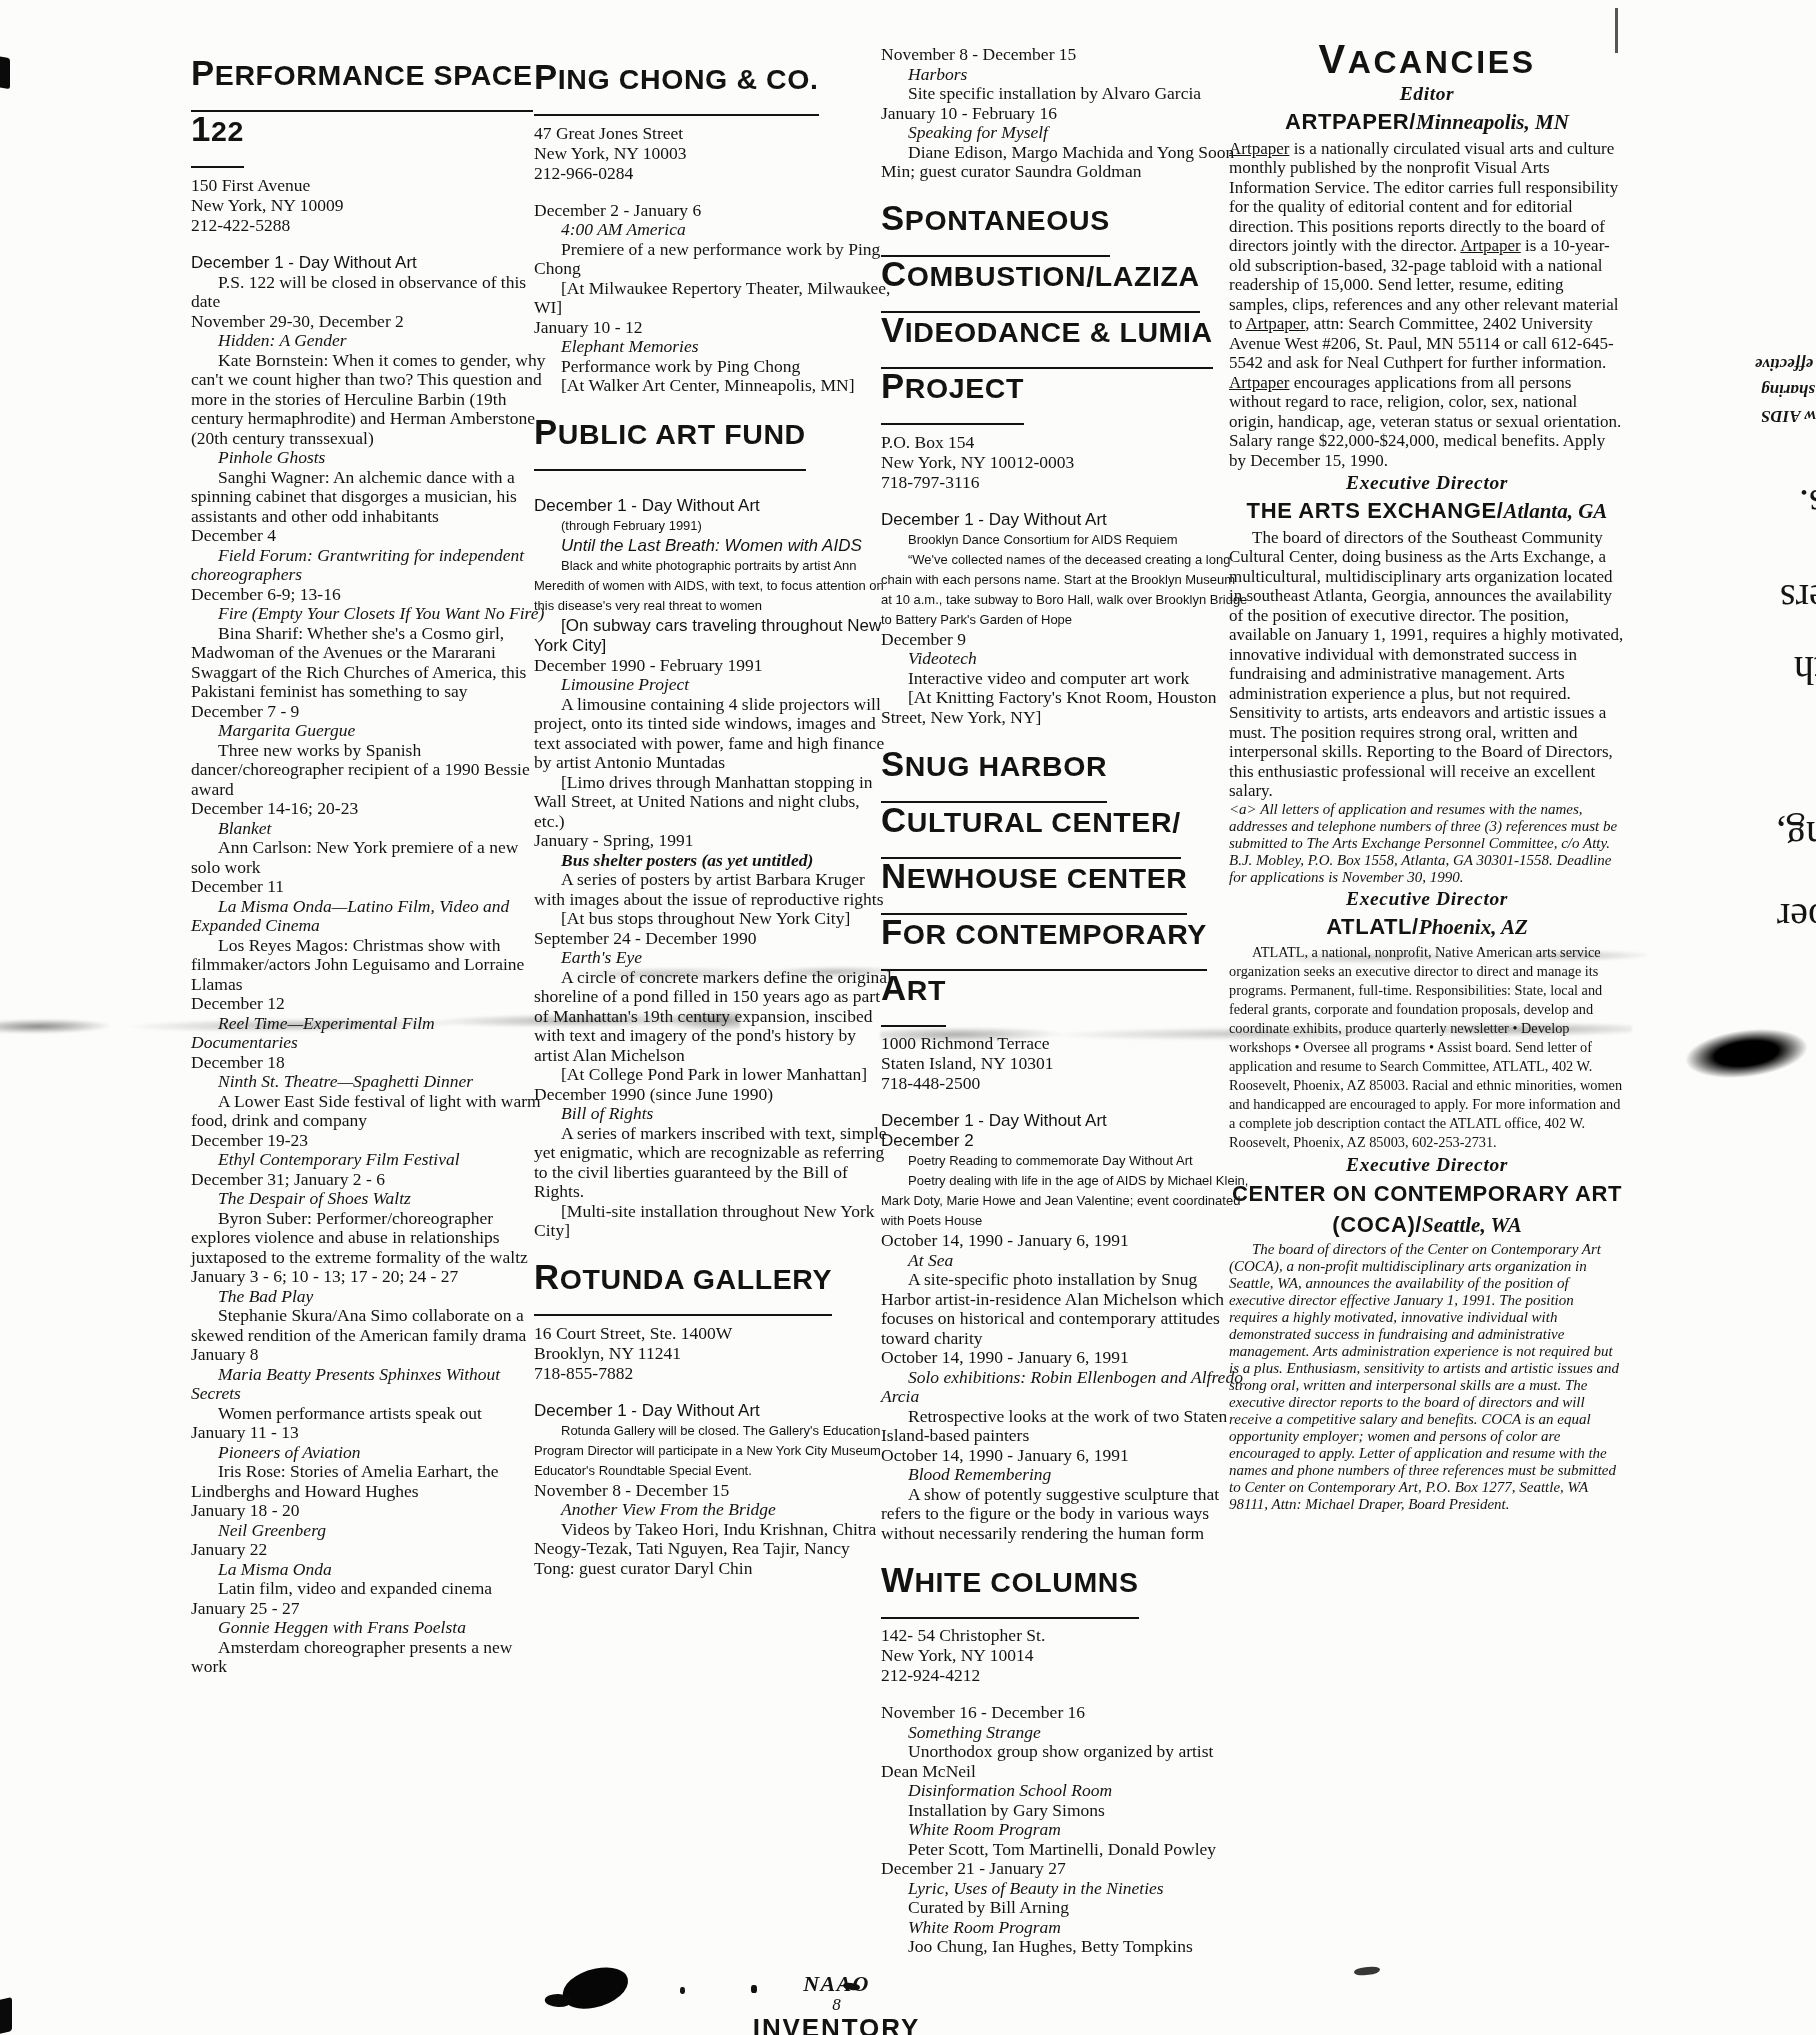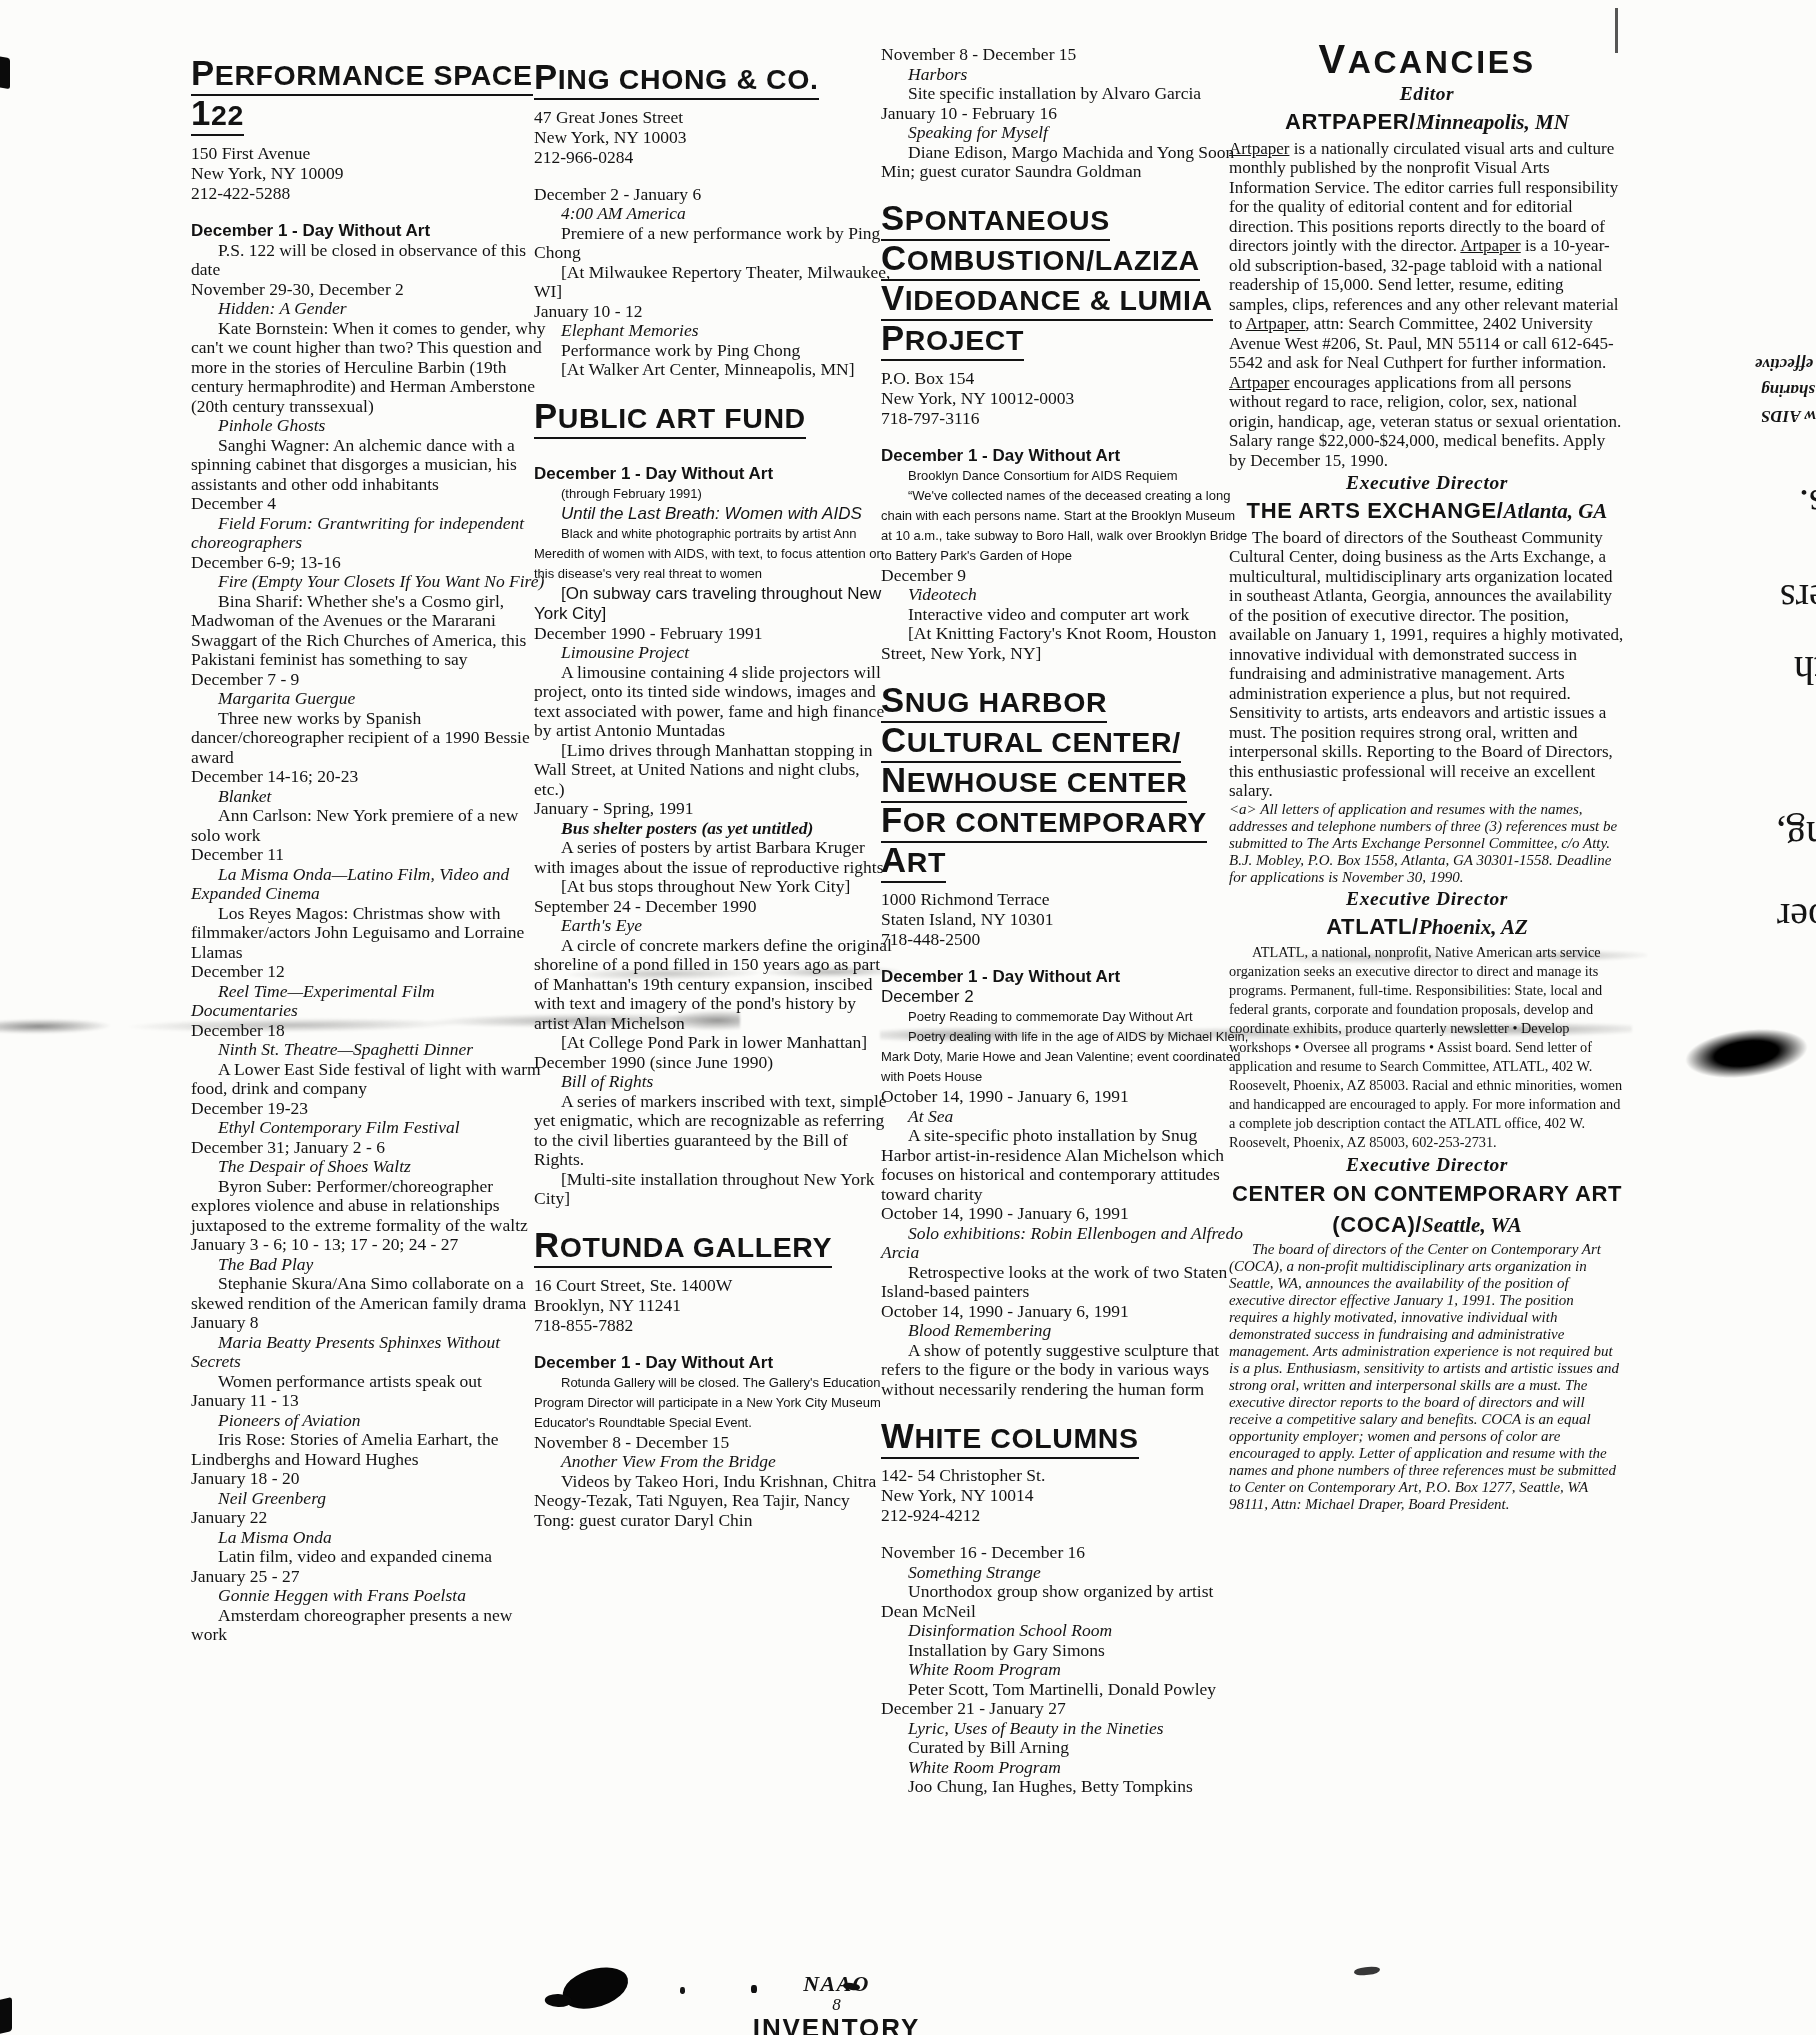"PERFORMANCE SPACE" .org-line span { padding-bottom: 2px -> 18px }
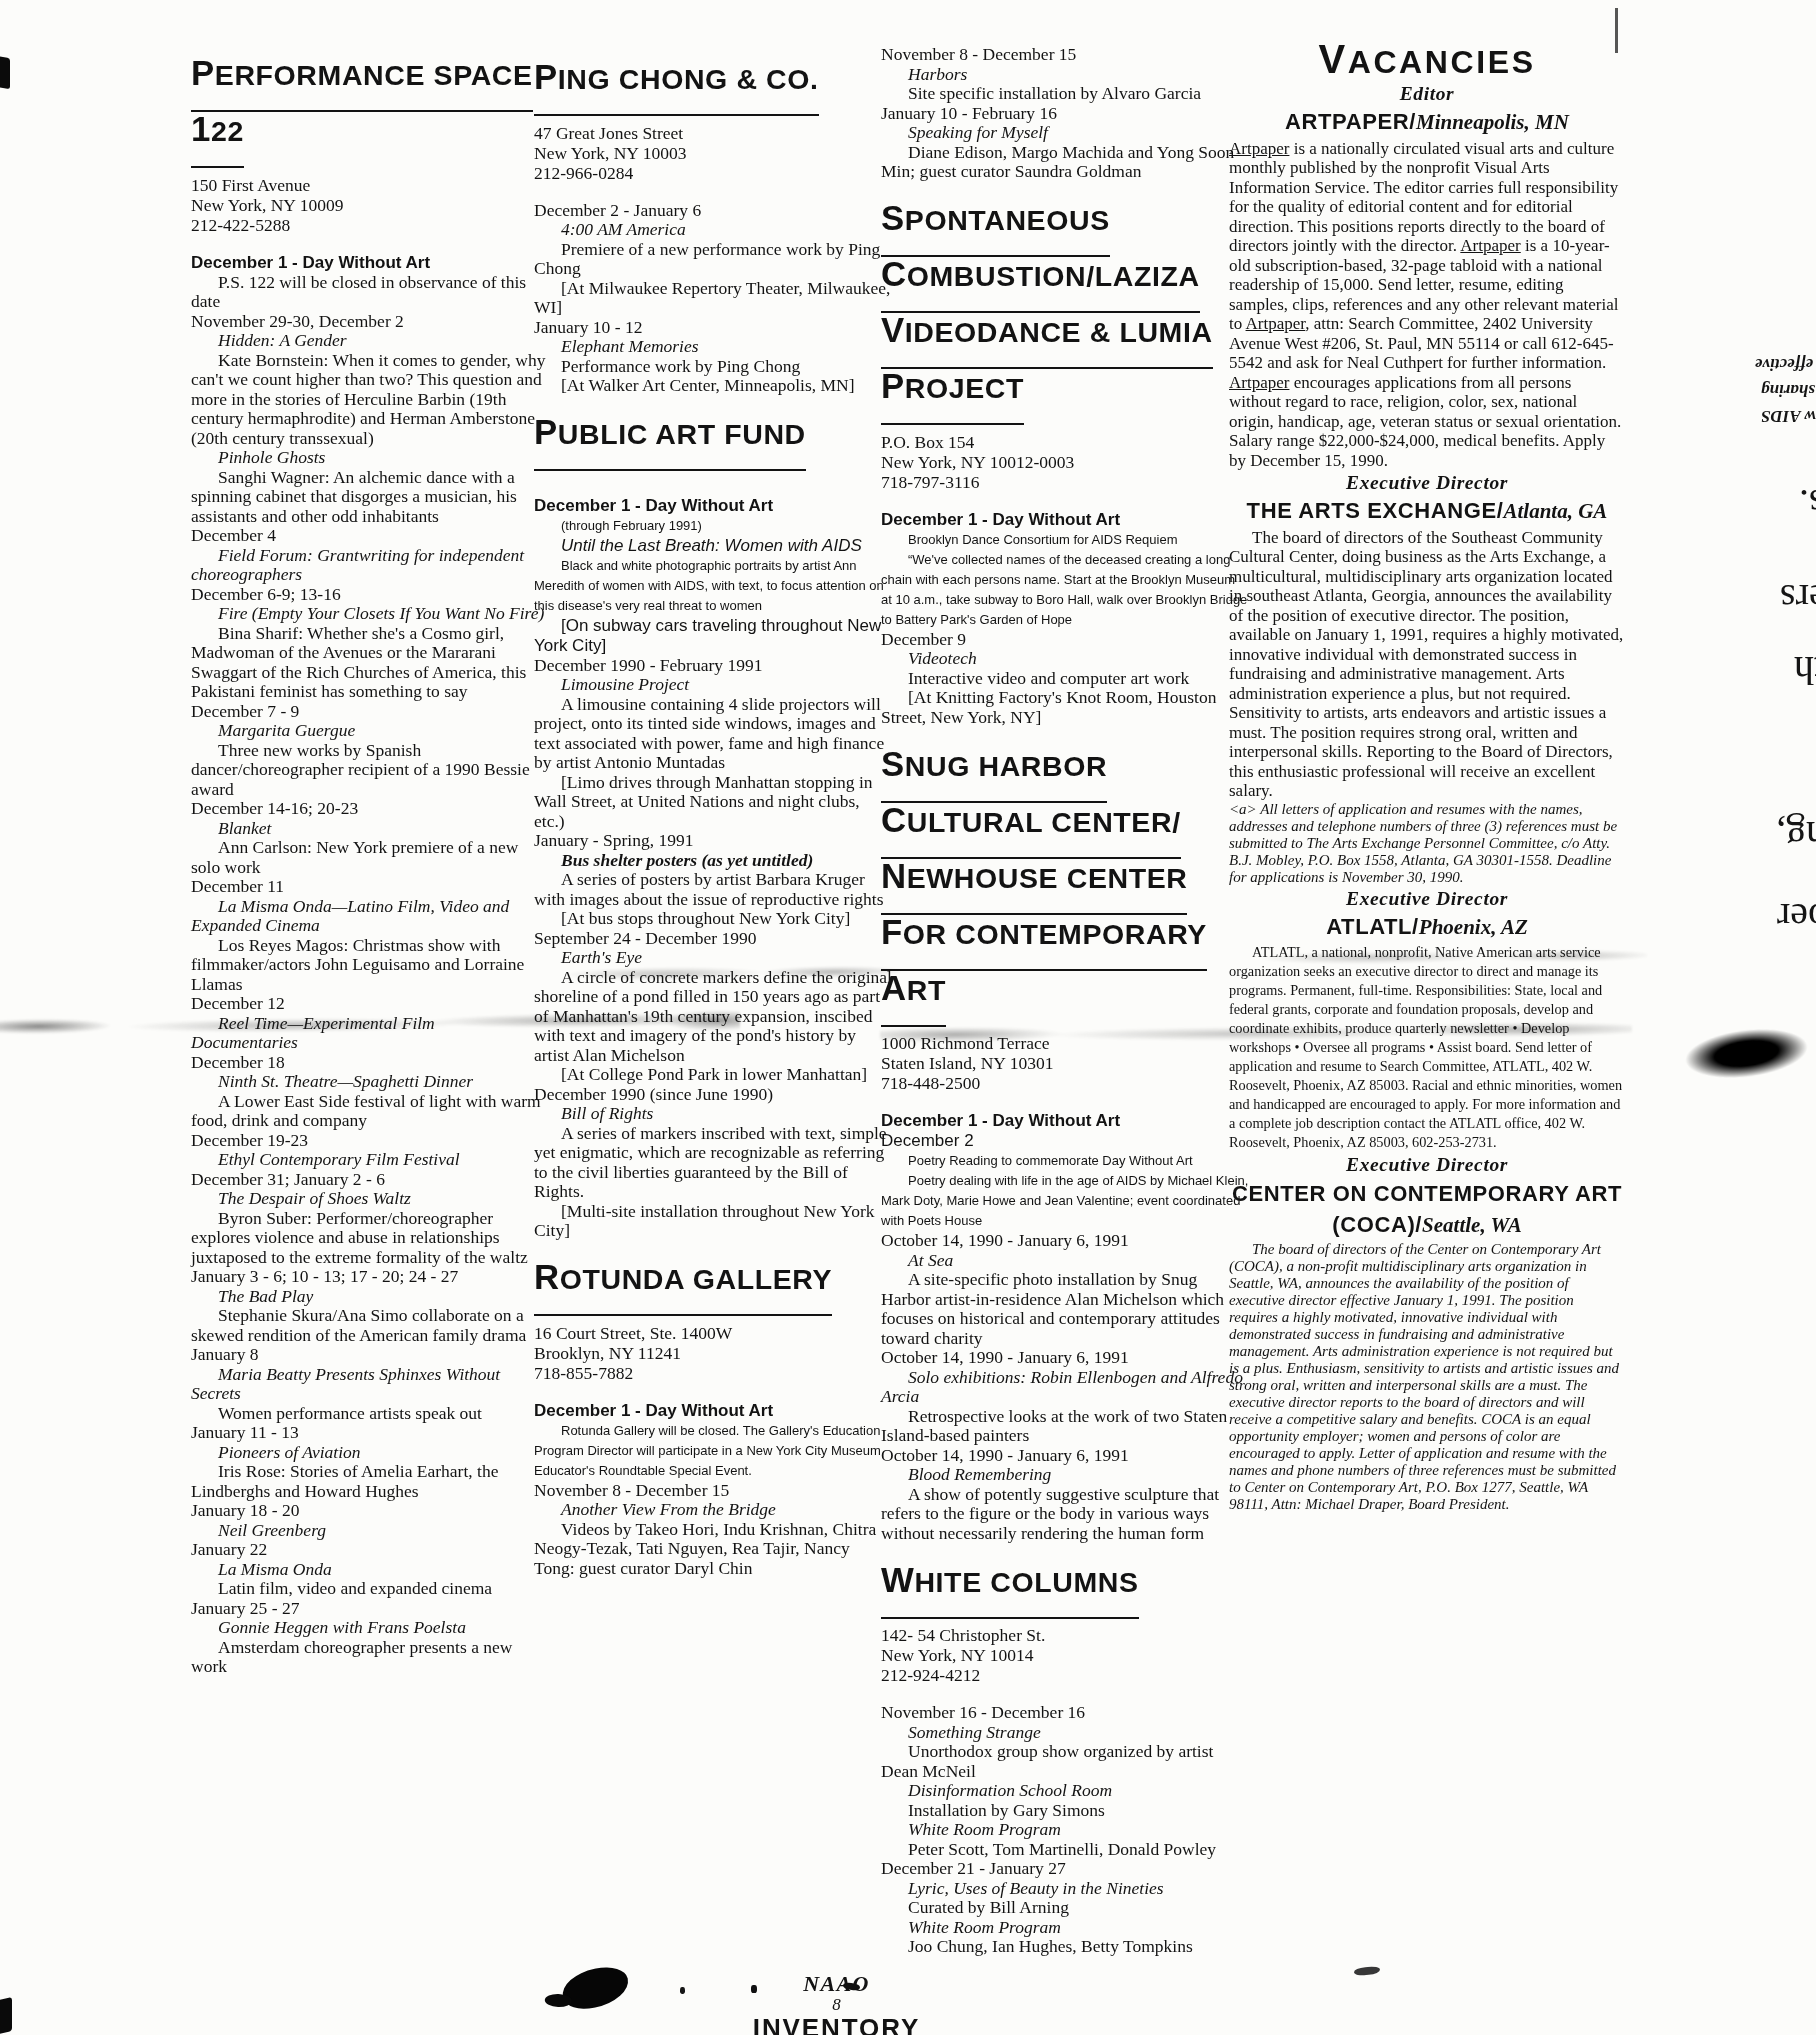"December 1 - Day Without" .db { font-weight: bold -> normal }
